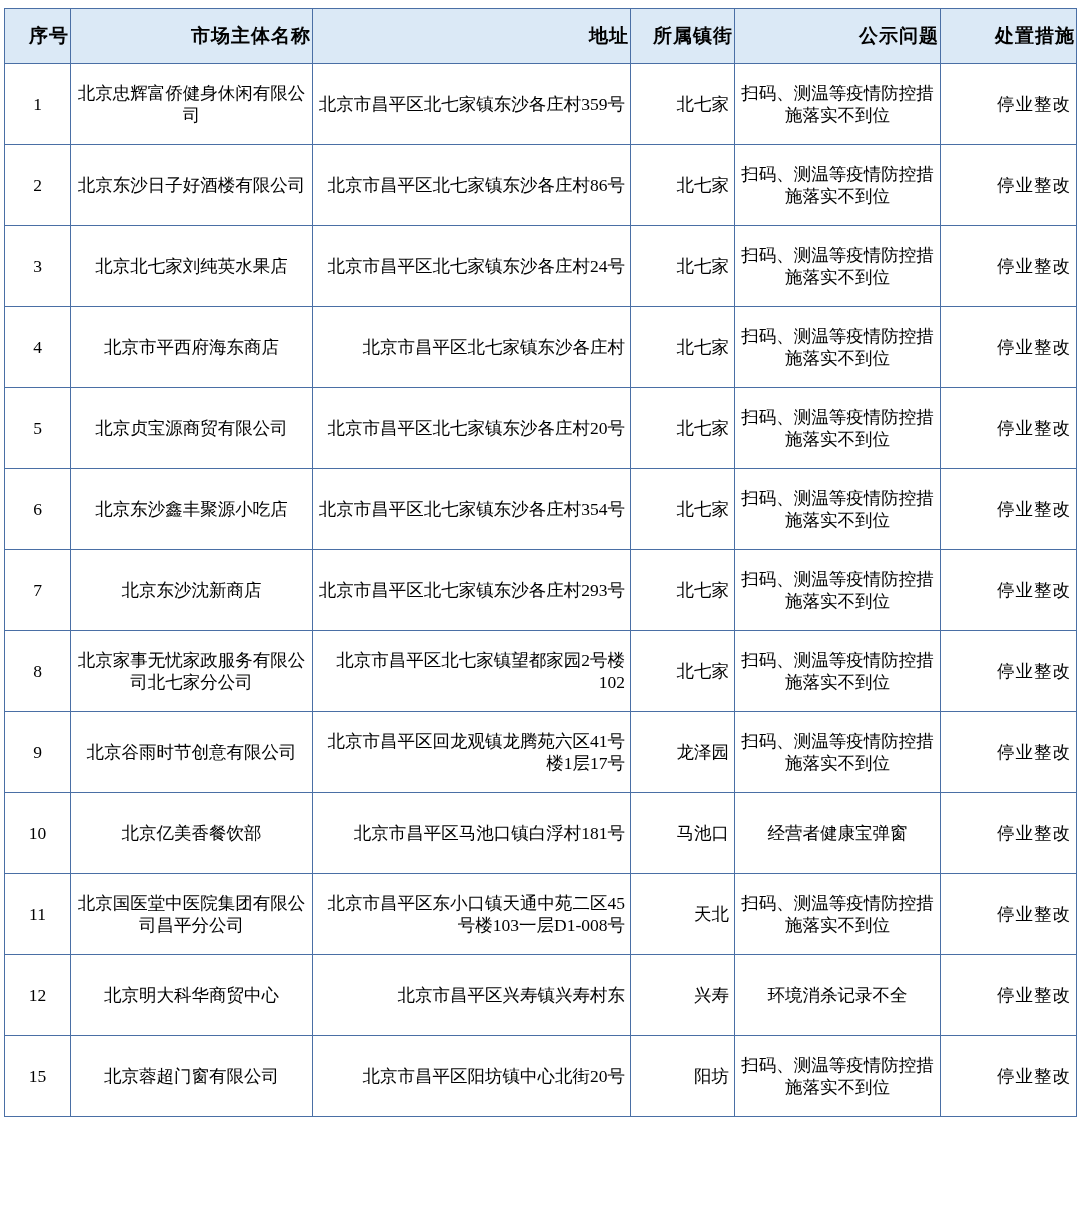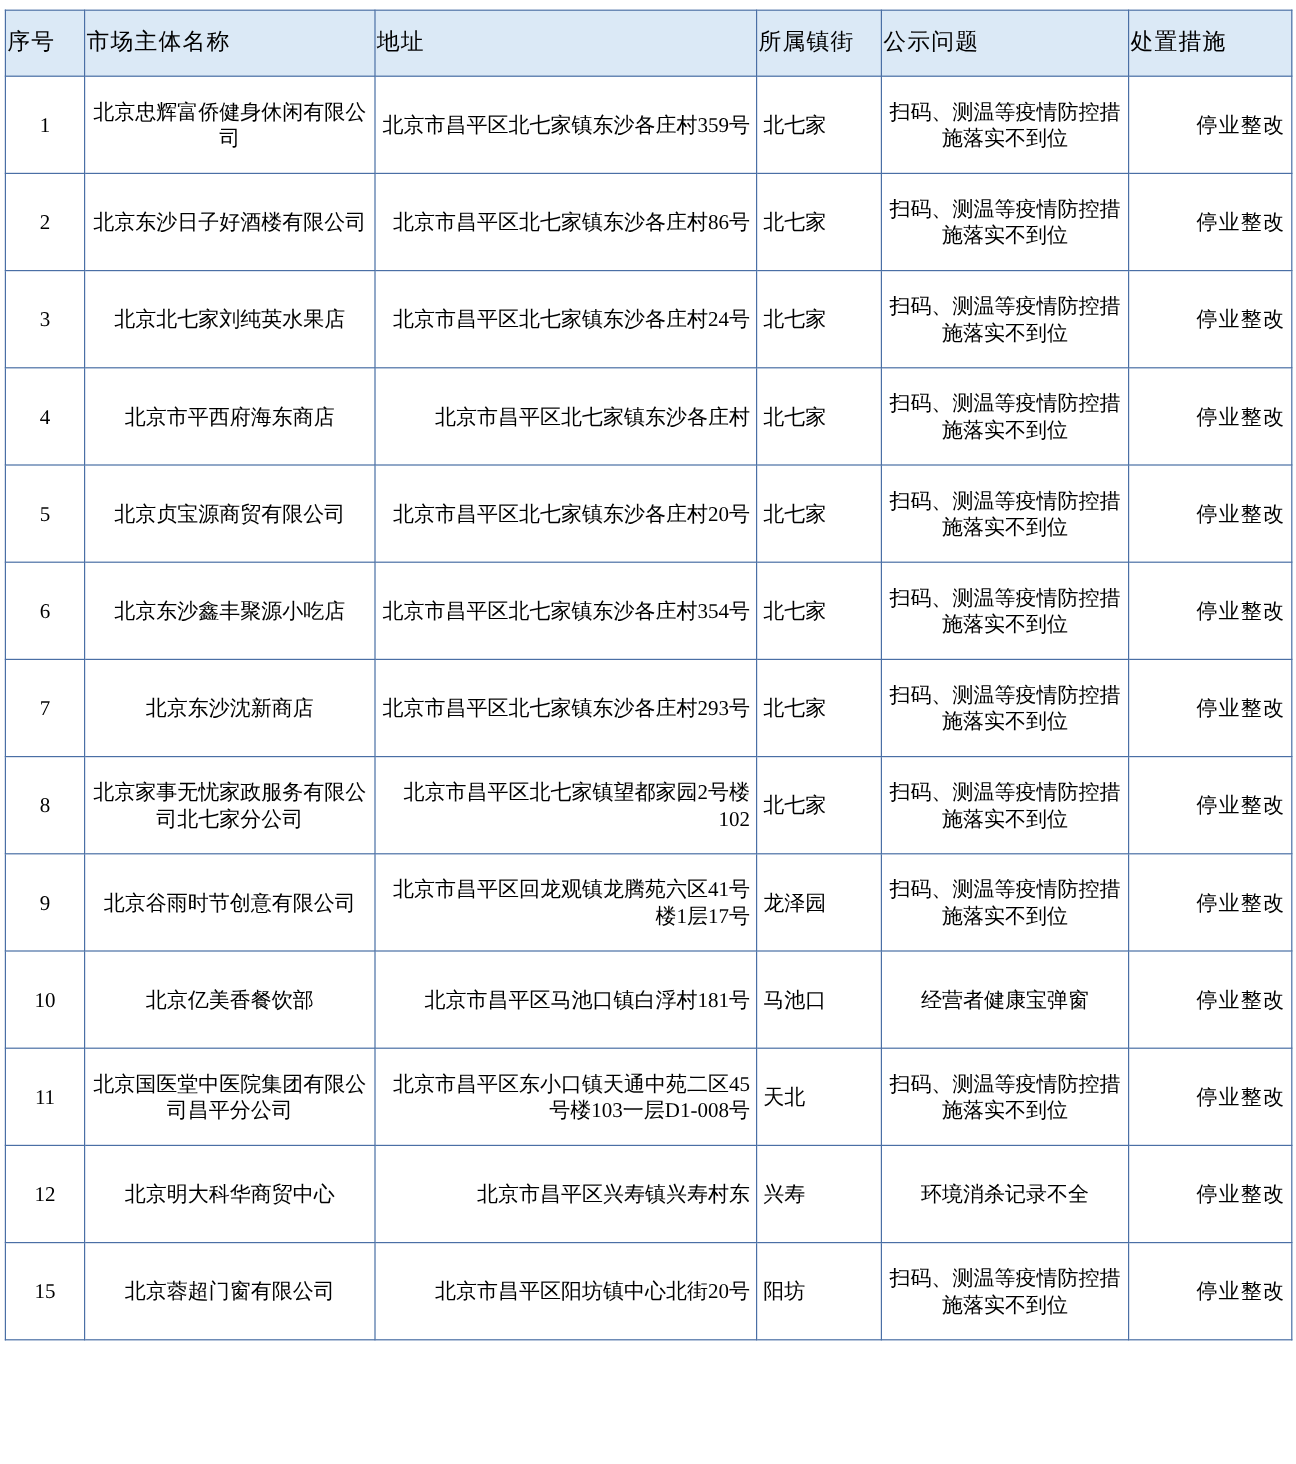"序号" table.listing thead th { font-weight: normal -> bold; text-align: left -> right }
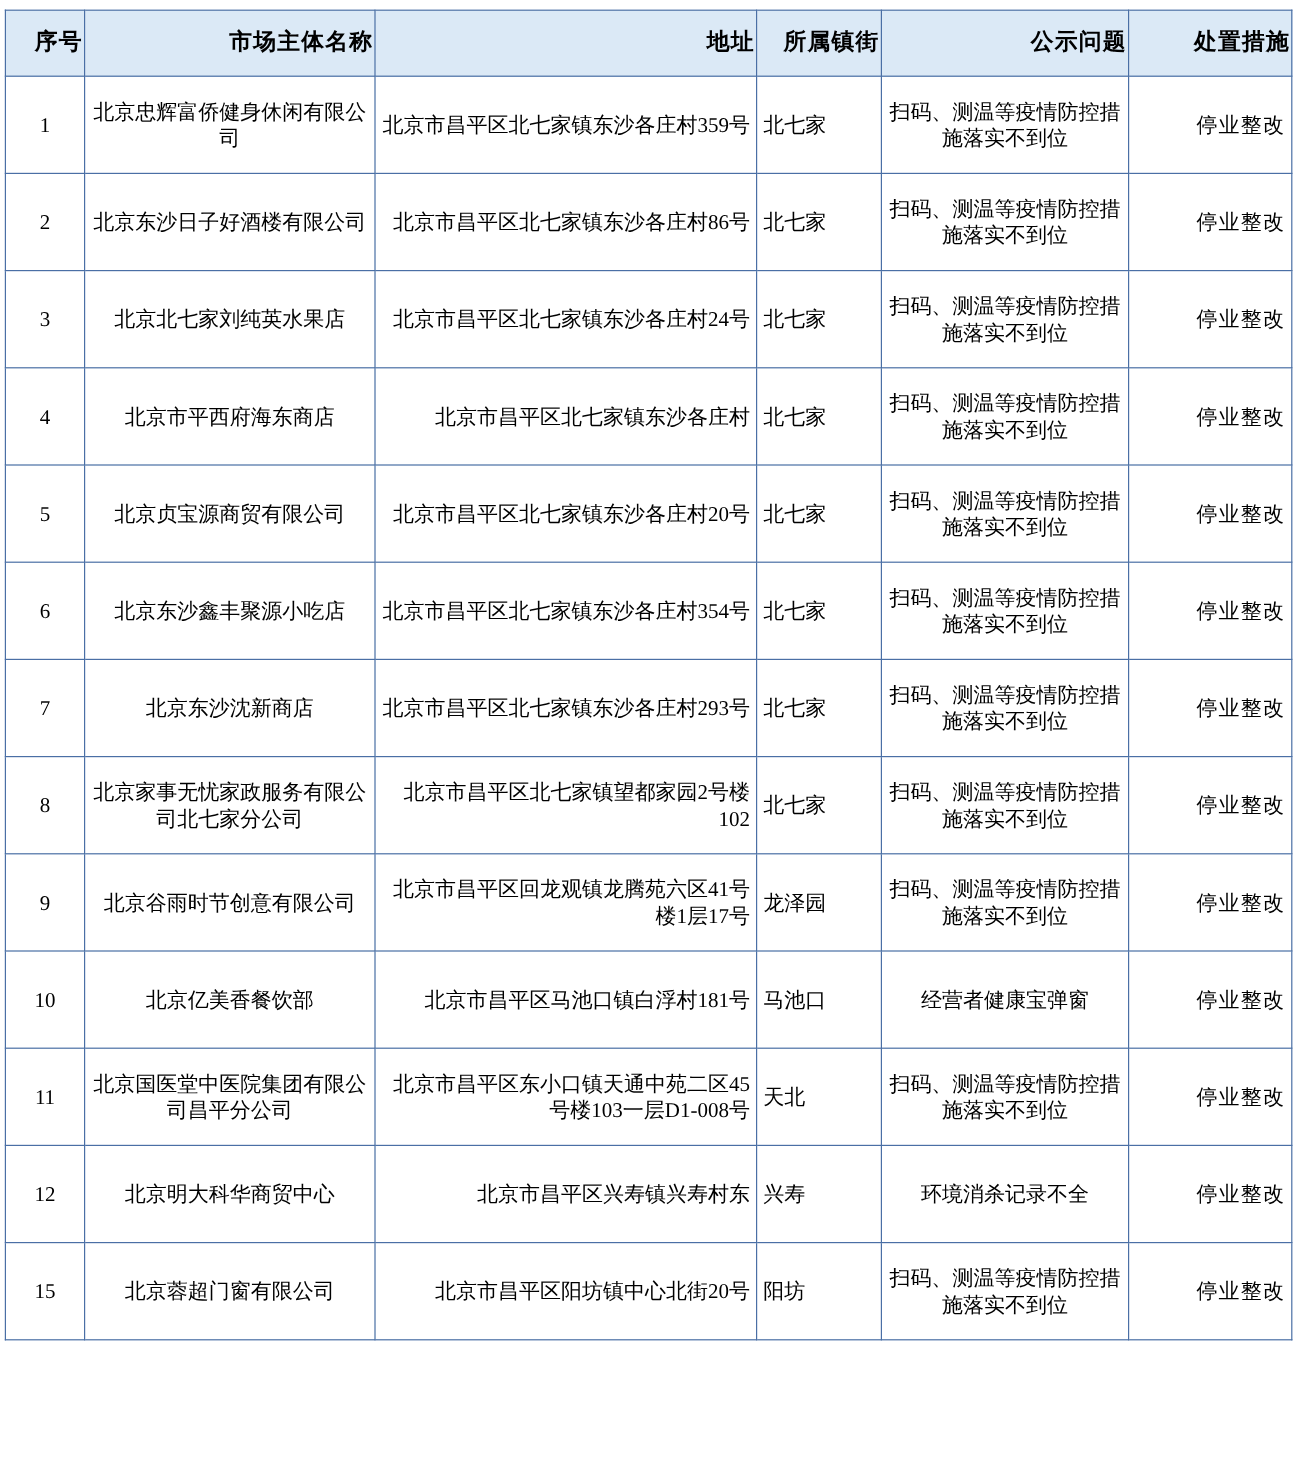"北七家" td.town { text-align: left -> right }
